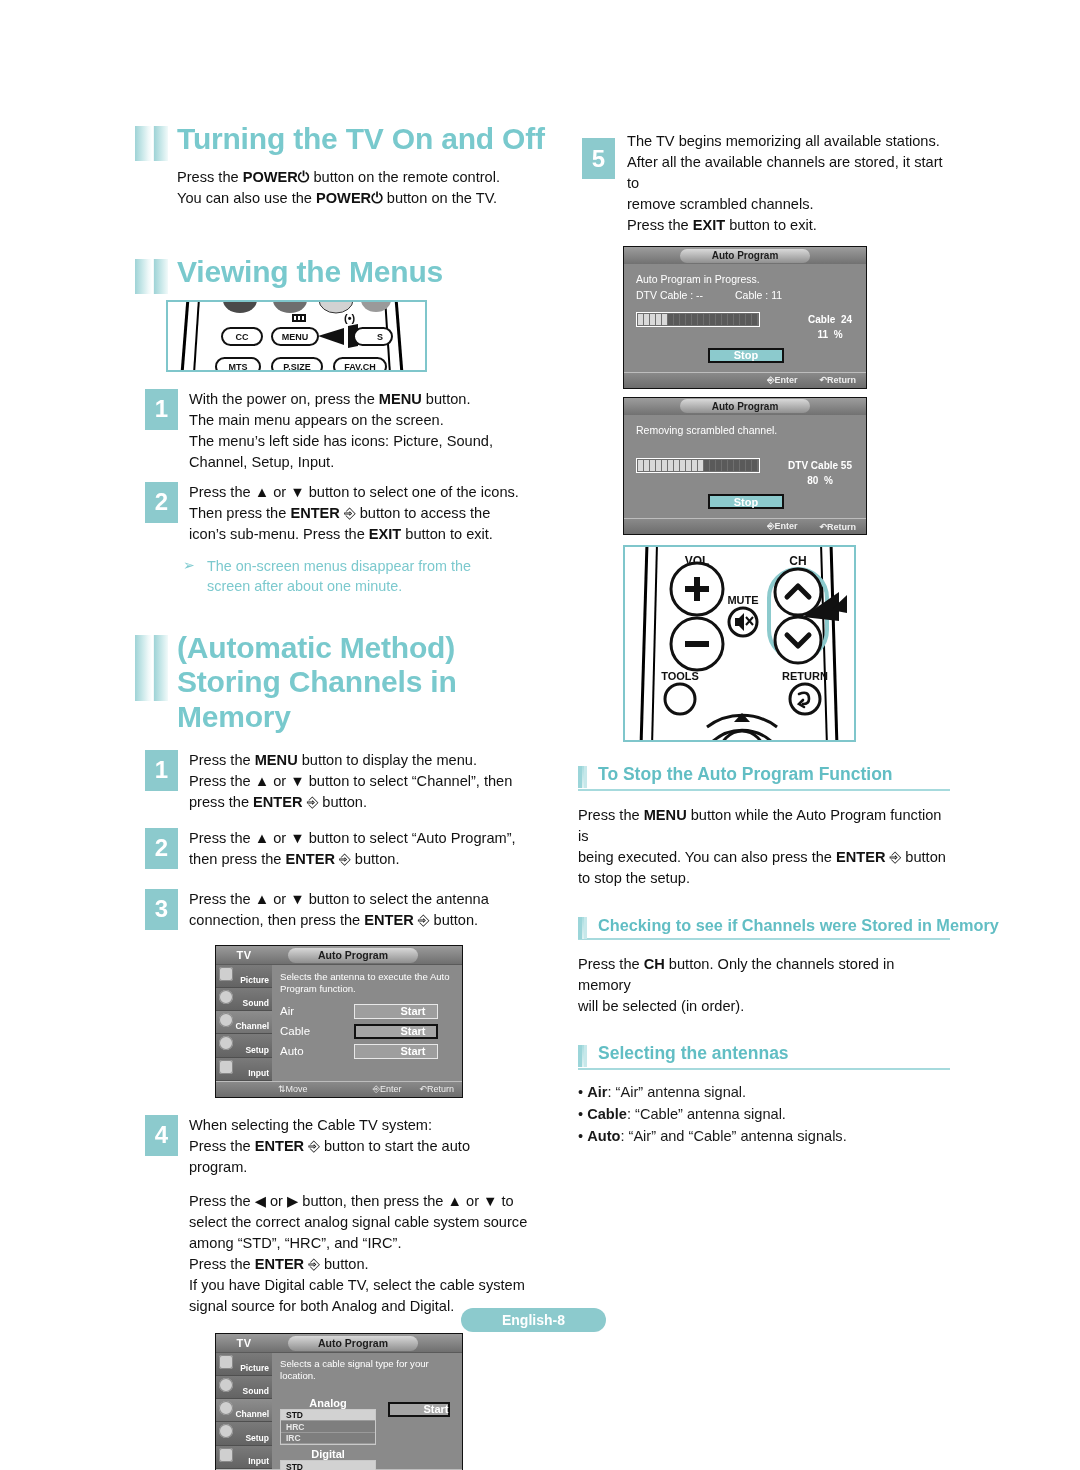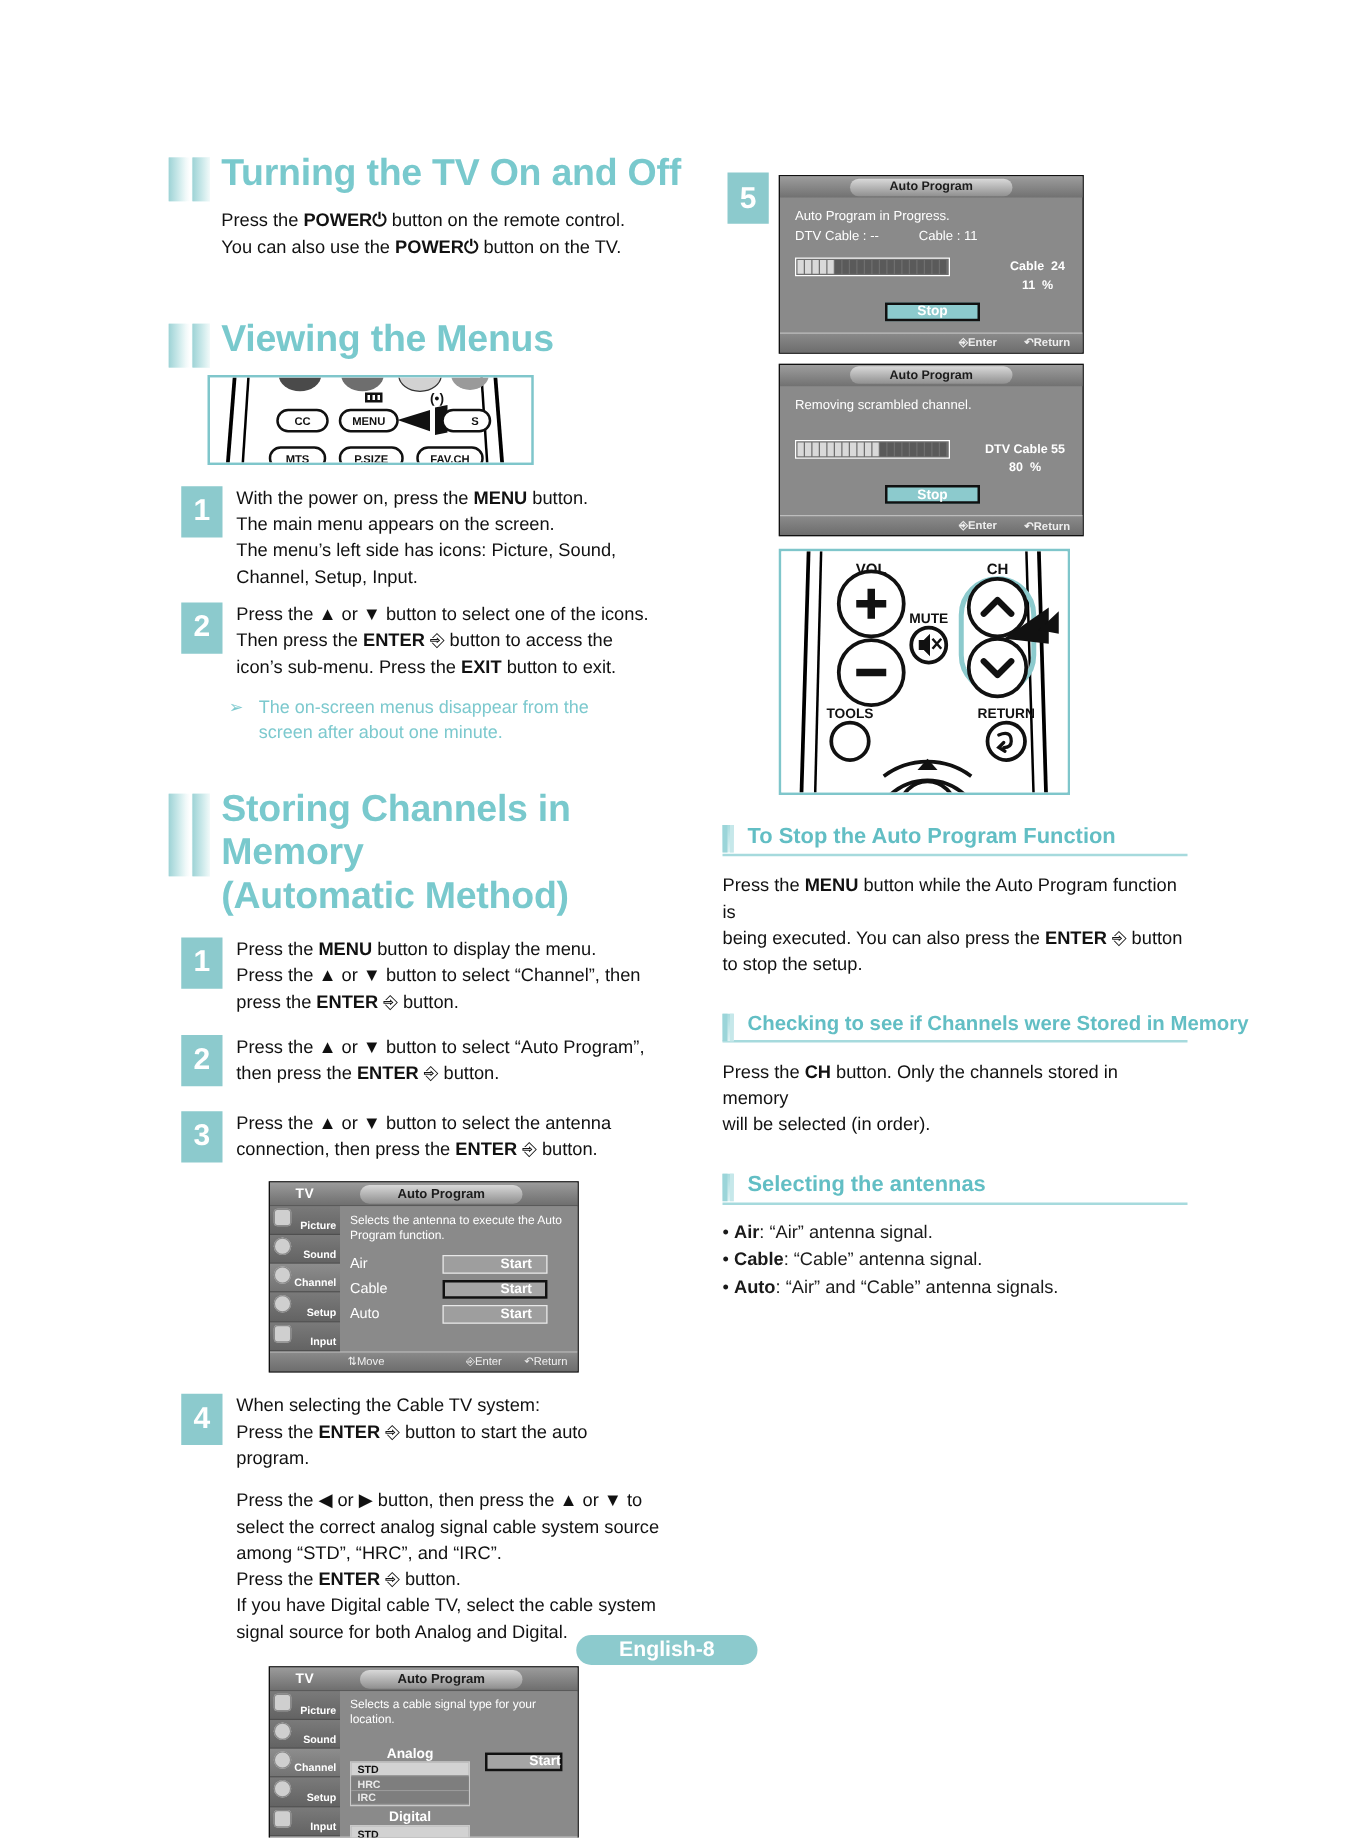"The TV begins memorizing all" p.ptxt { html: none -> <p> The TV begins memorizing all available stations.<br> After all the available channels are stored, it start to<br> remove scrambled channels.<br> Press the <b>EXIT</b> button to exit. </p> }
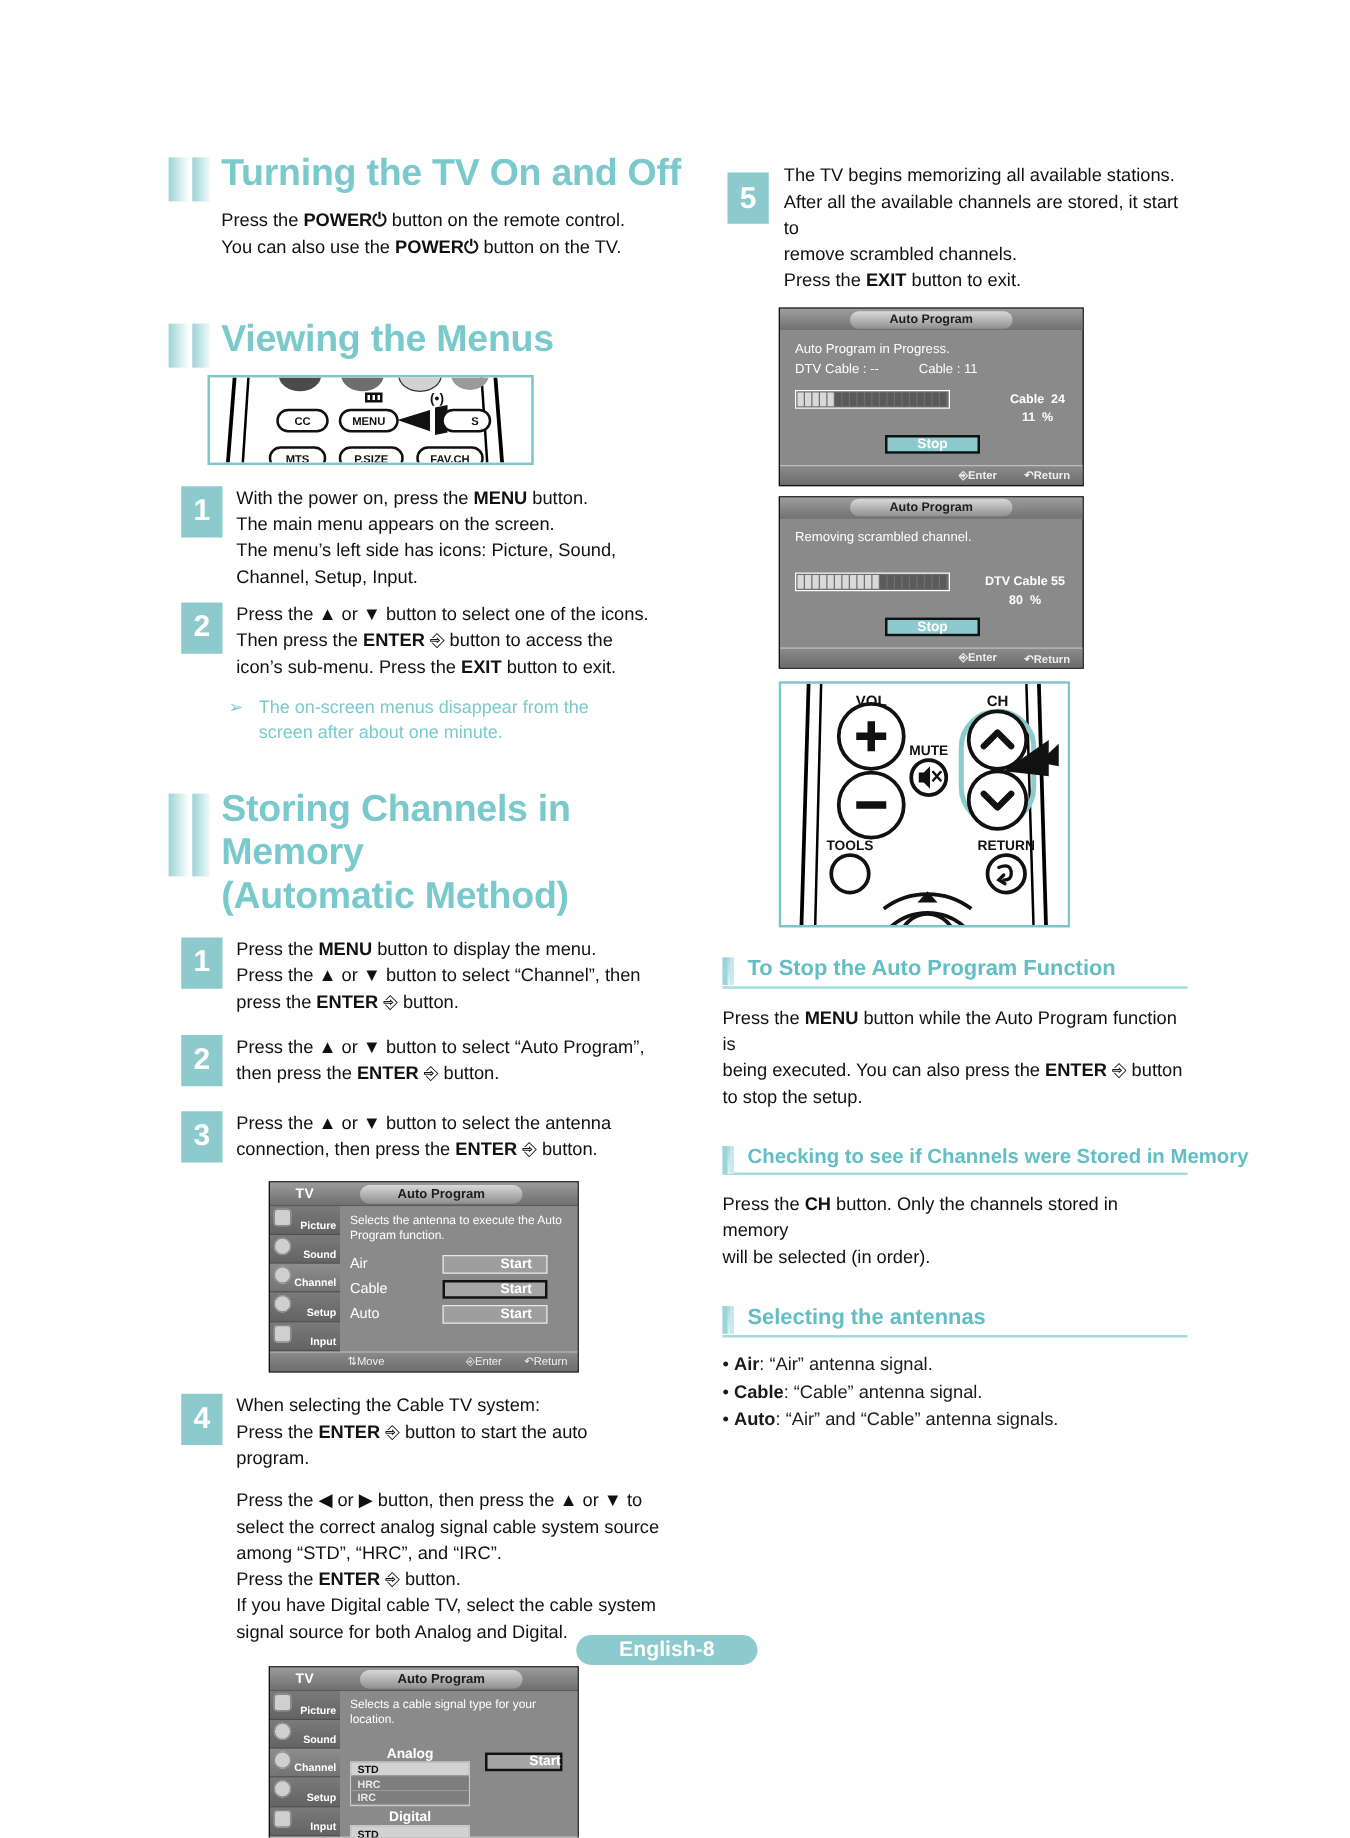"Storing Channels in Memory" h1.h1 { order: before "(Automatic Method)" -> after "(Automatic Method)" }
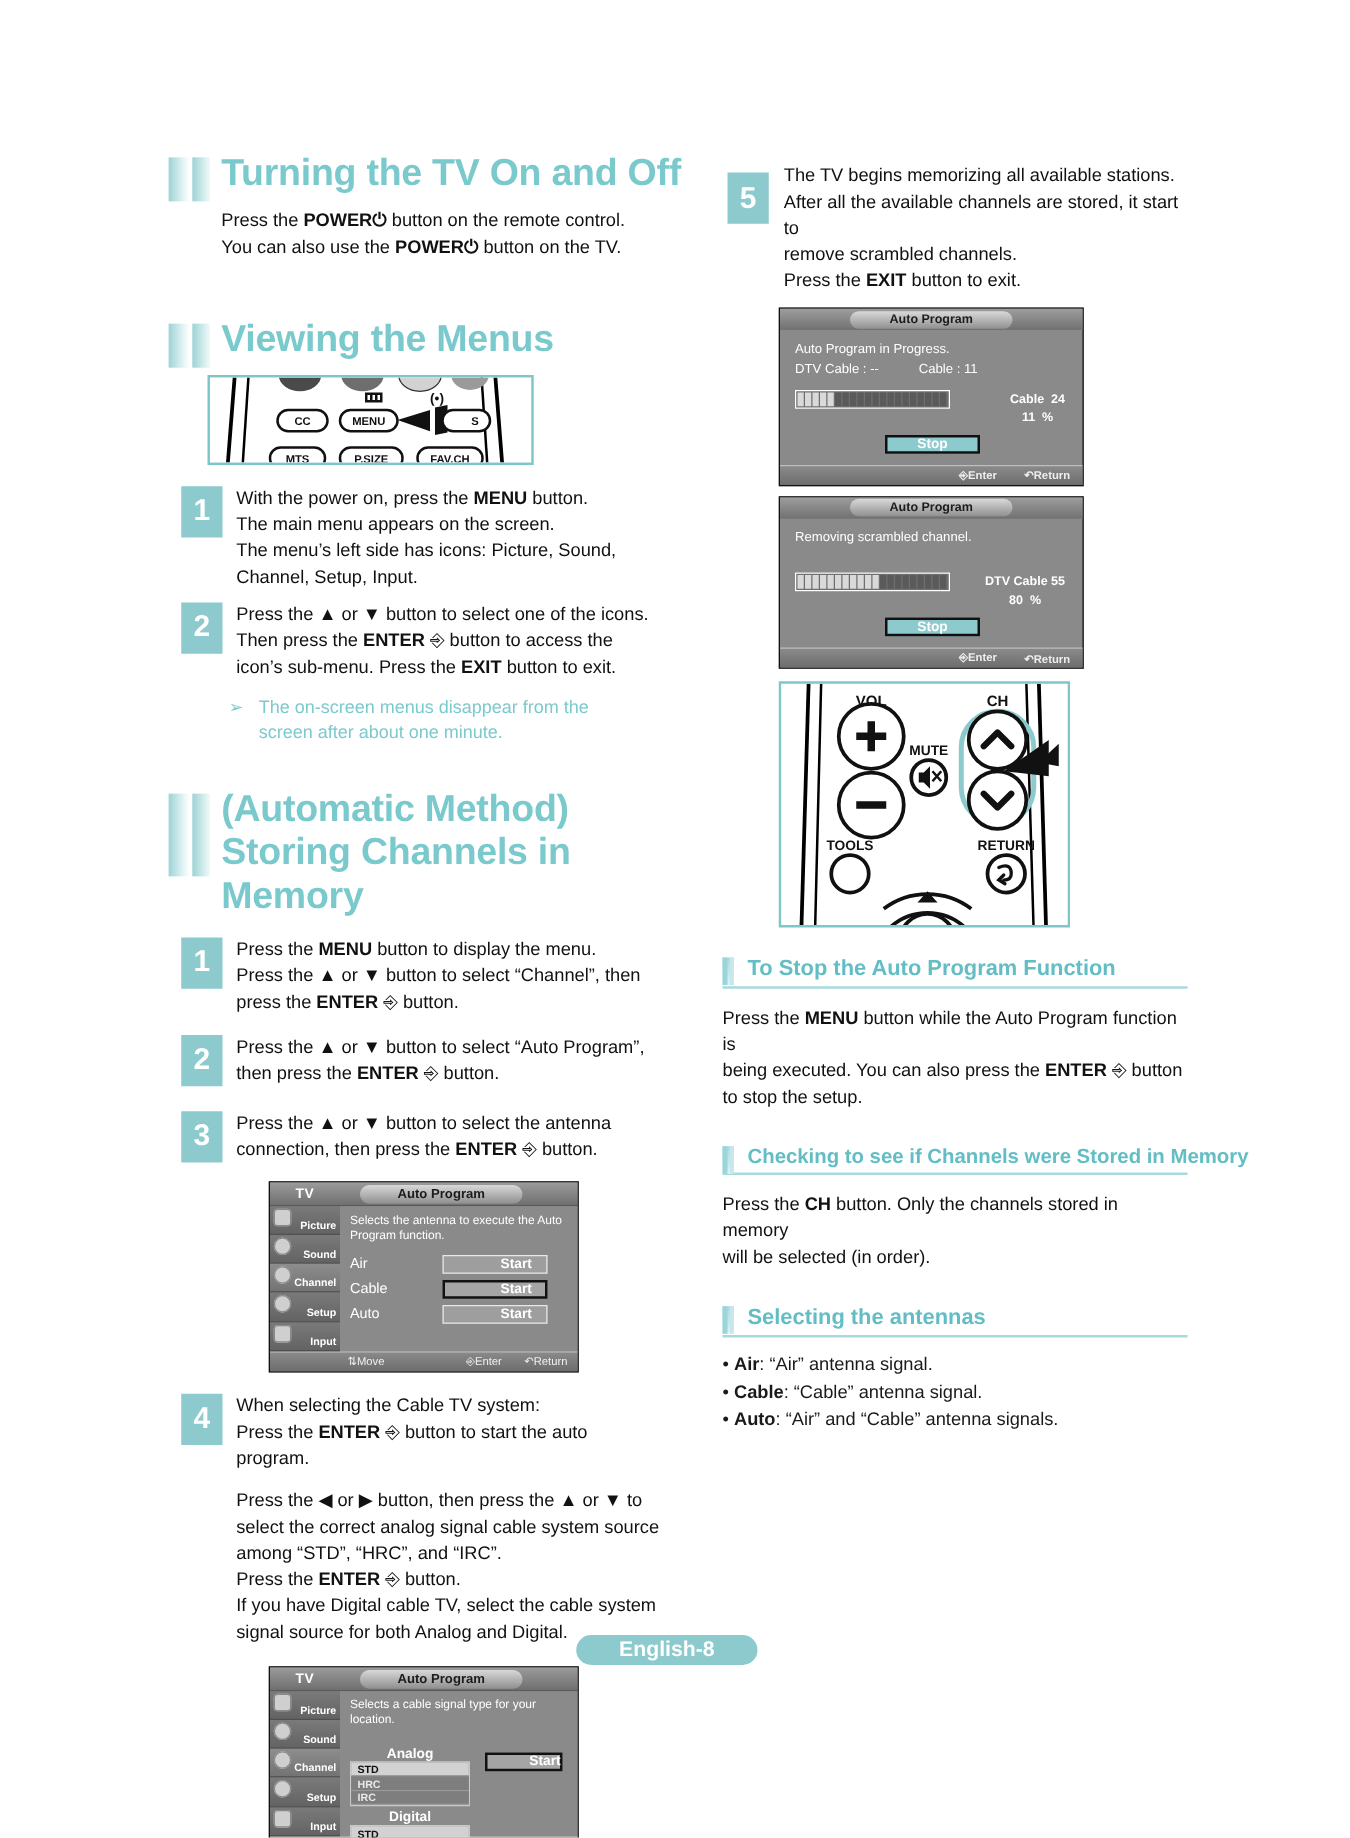"English-8" .badge { font-size: 17px -> 14px }
